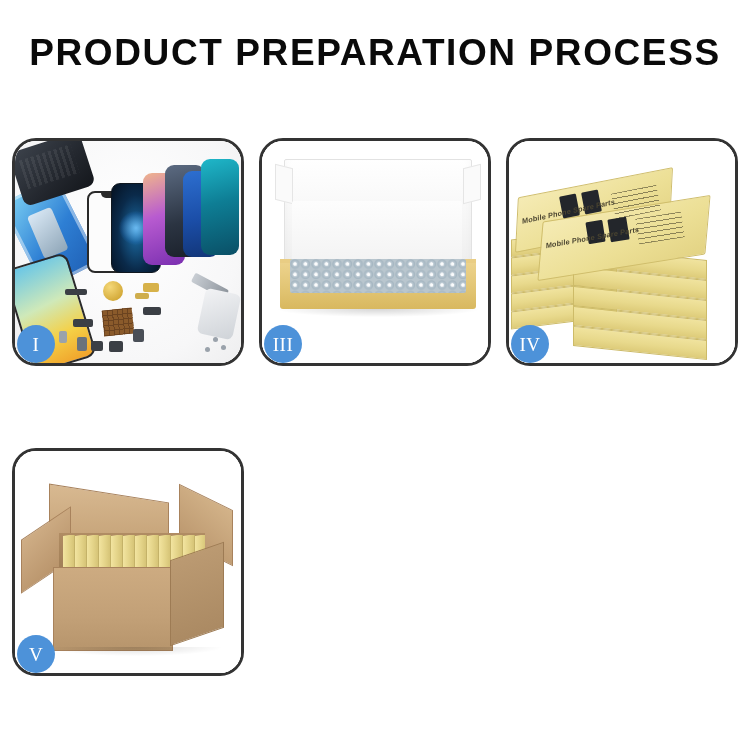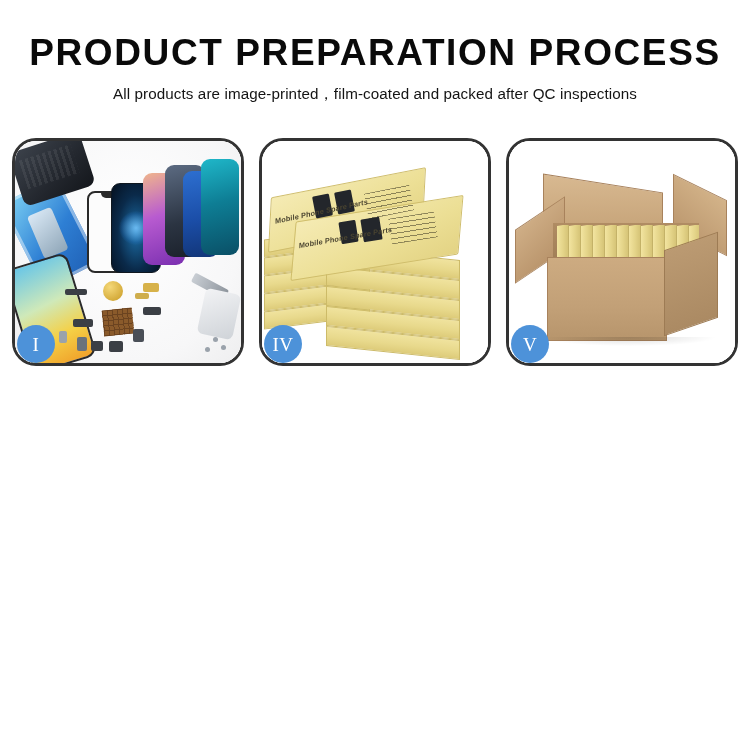"All products are" p.page-subtitle { html: <p>All products are image-printed，film-coated and packed after QC inspections</p> -> none }
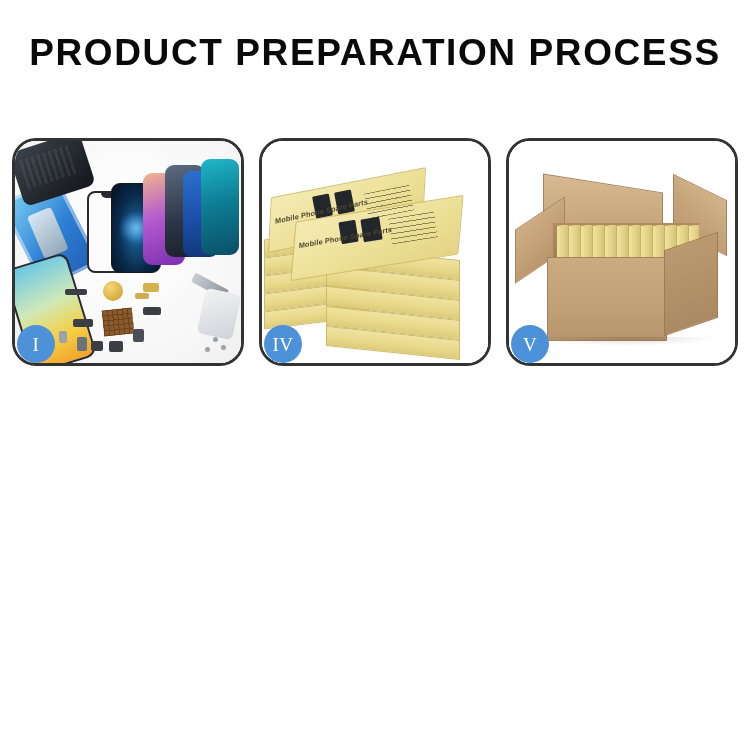"III" div.panel { html: none -> <div> <div> <div></div> <div></div> <div></div> <div></div> <div></div> <div></div> <div></div> </div> <div>III</div> </div> }
